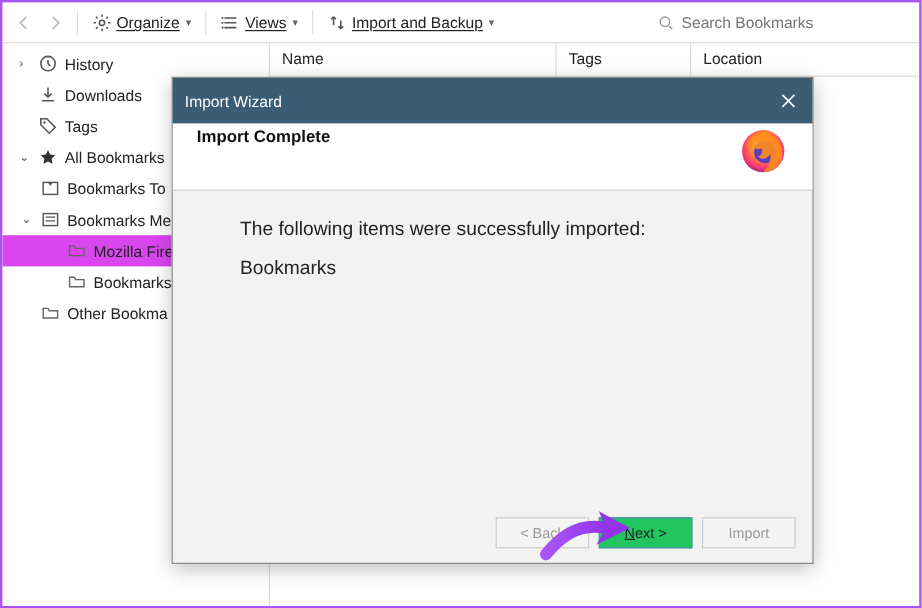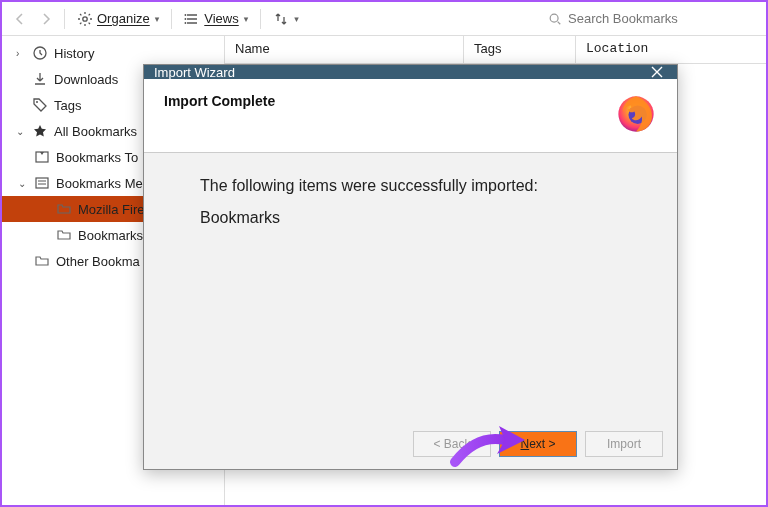"Import and Backup" span.label { html: none -> <span>Import and Backup</span> }
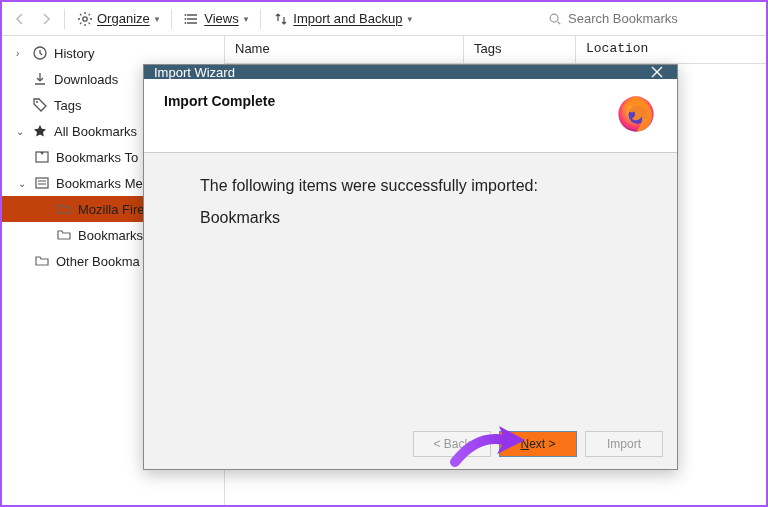"Location" .col-headers .col.location { font-family: Liberation Mono, monospace -> none }
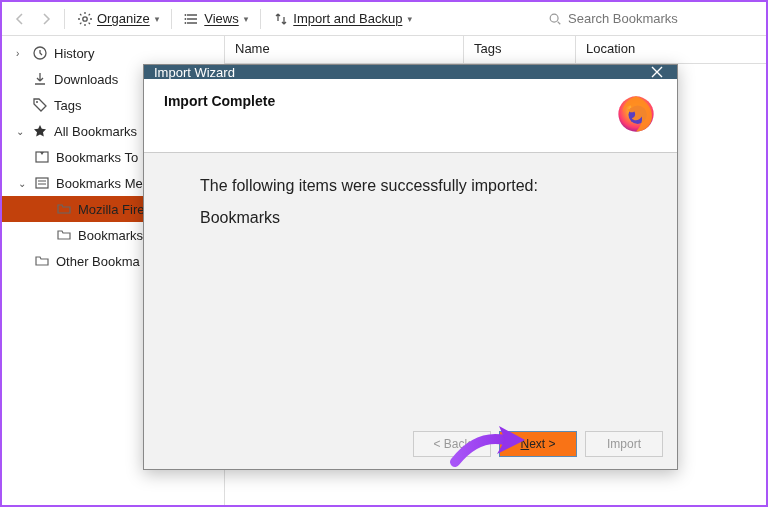"Import Wizard" .dialog-titlebar { height: 14px -> 38px }
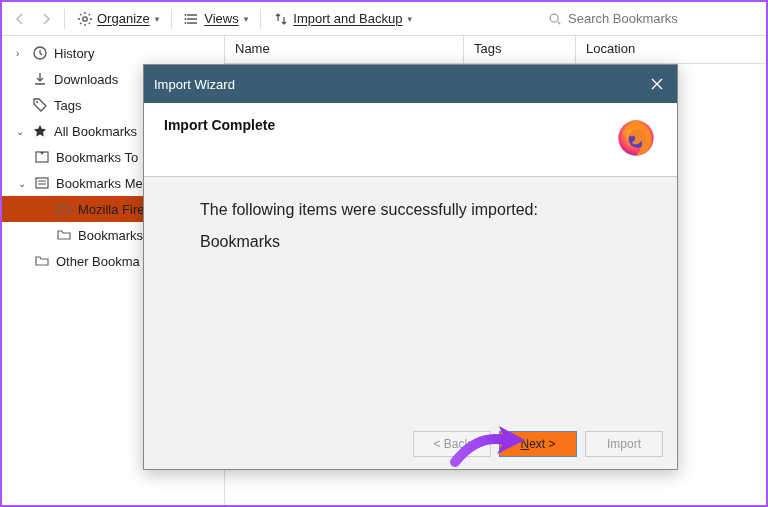"Import Complete" .dialog-header { height: 74px -> 56px; padding: 14px 20px -> 2px 20px }
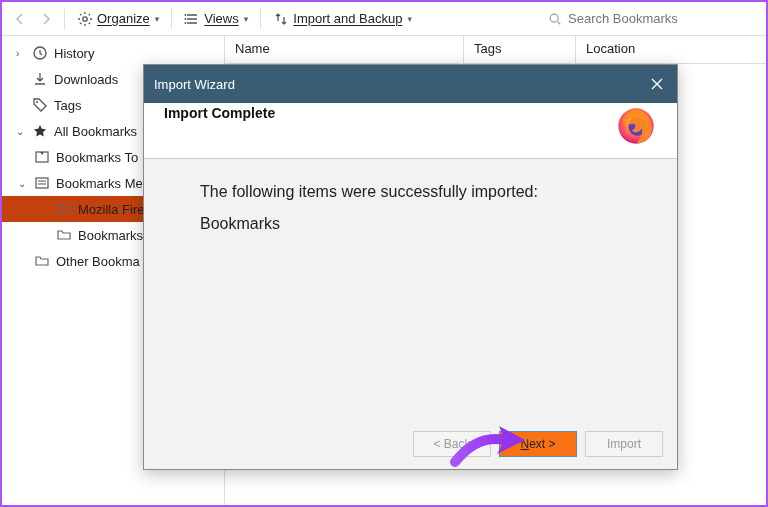"Mozilla Fire" .side-item.selected { background: #c2410c -> #d946ef }
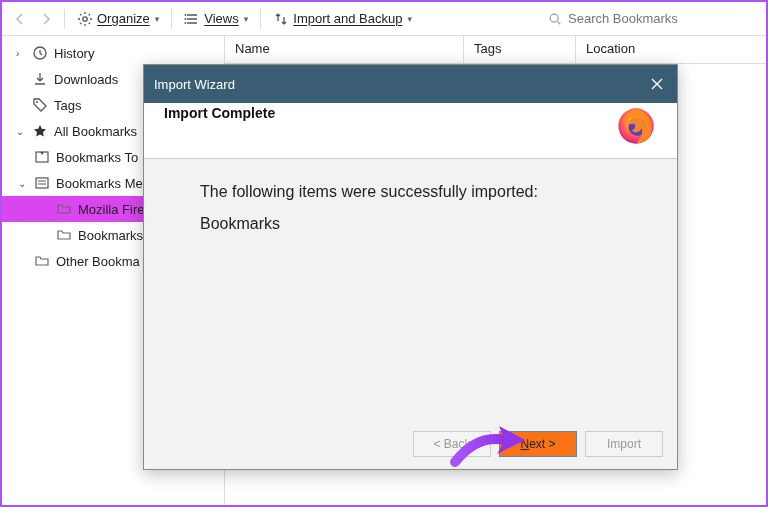"Next >" .dialog-footer button.primary { background: #f97316 -> #22c55e }
